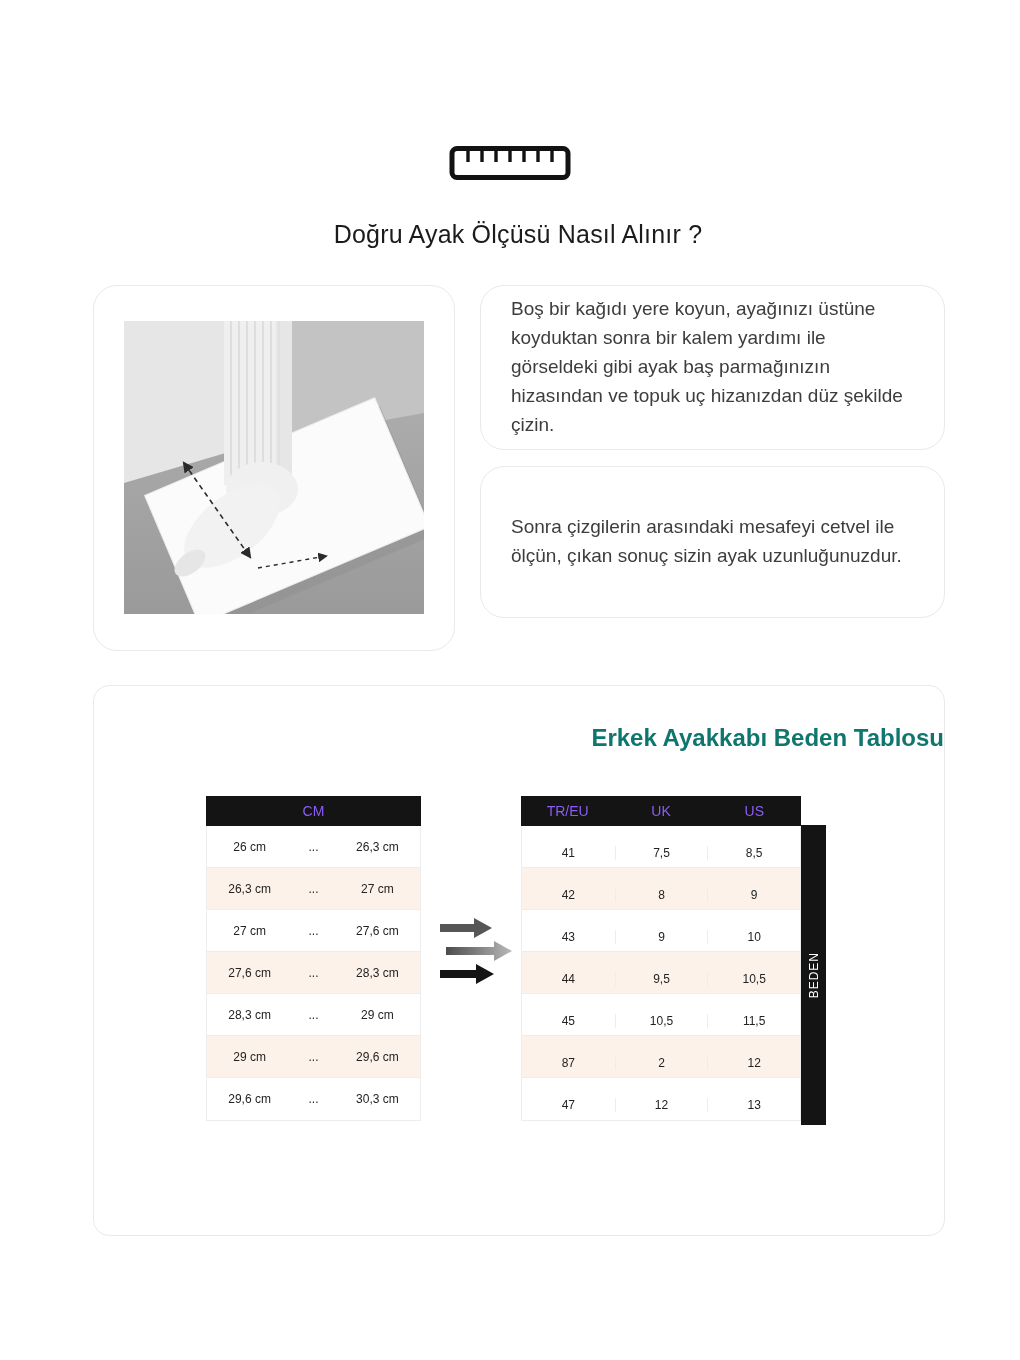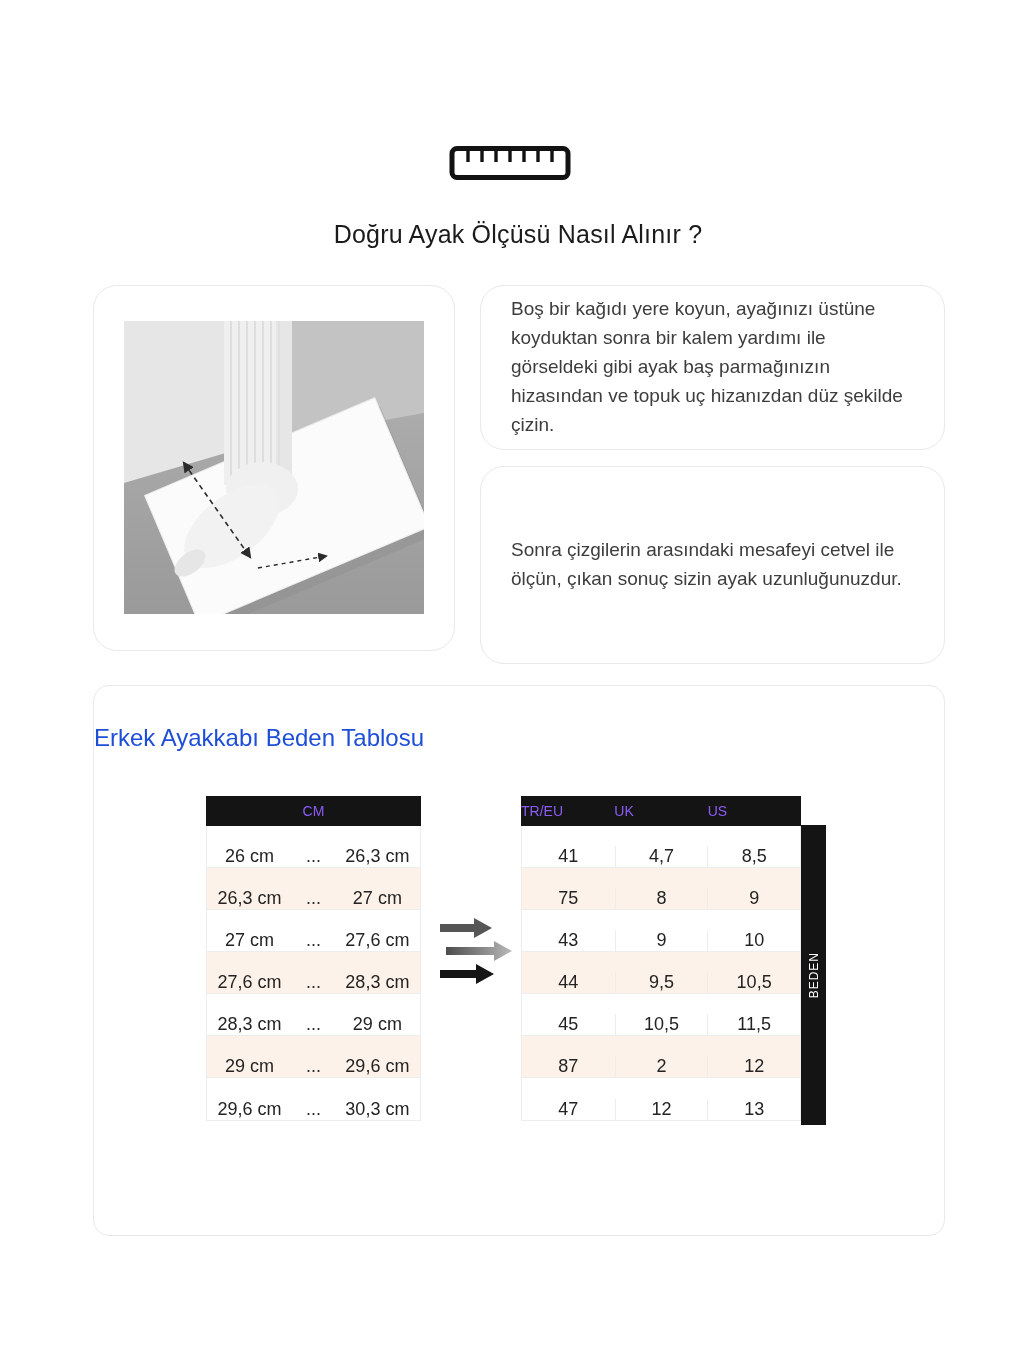"Sonra çizgilerin arasındaki mesafeyi" .step2 { height: 198px -> 152px }
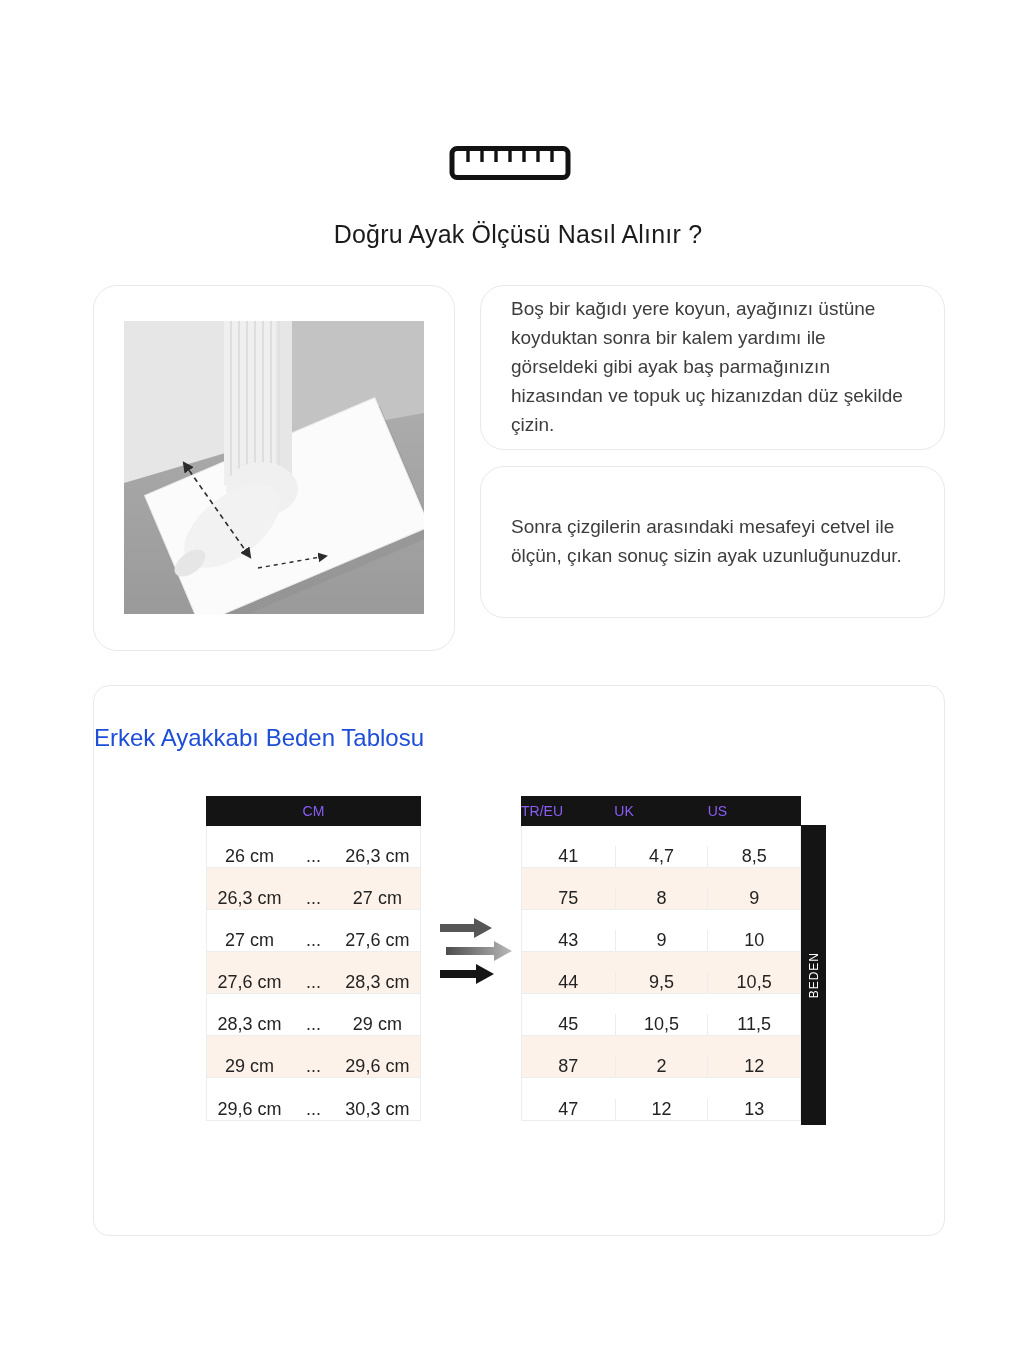"Erkek Ayakkabı Beden Tablosu" .chart-title { color: #1d4ed8 -> #0f766e; font-weight: 400 -> 700; text-align: left -> right }
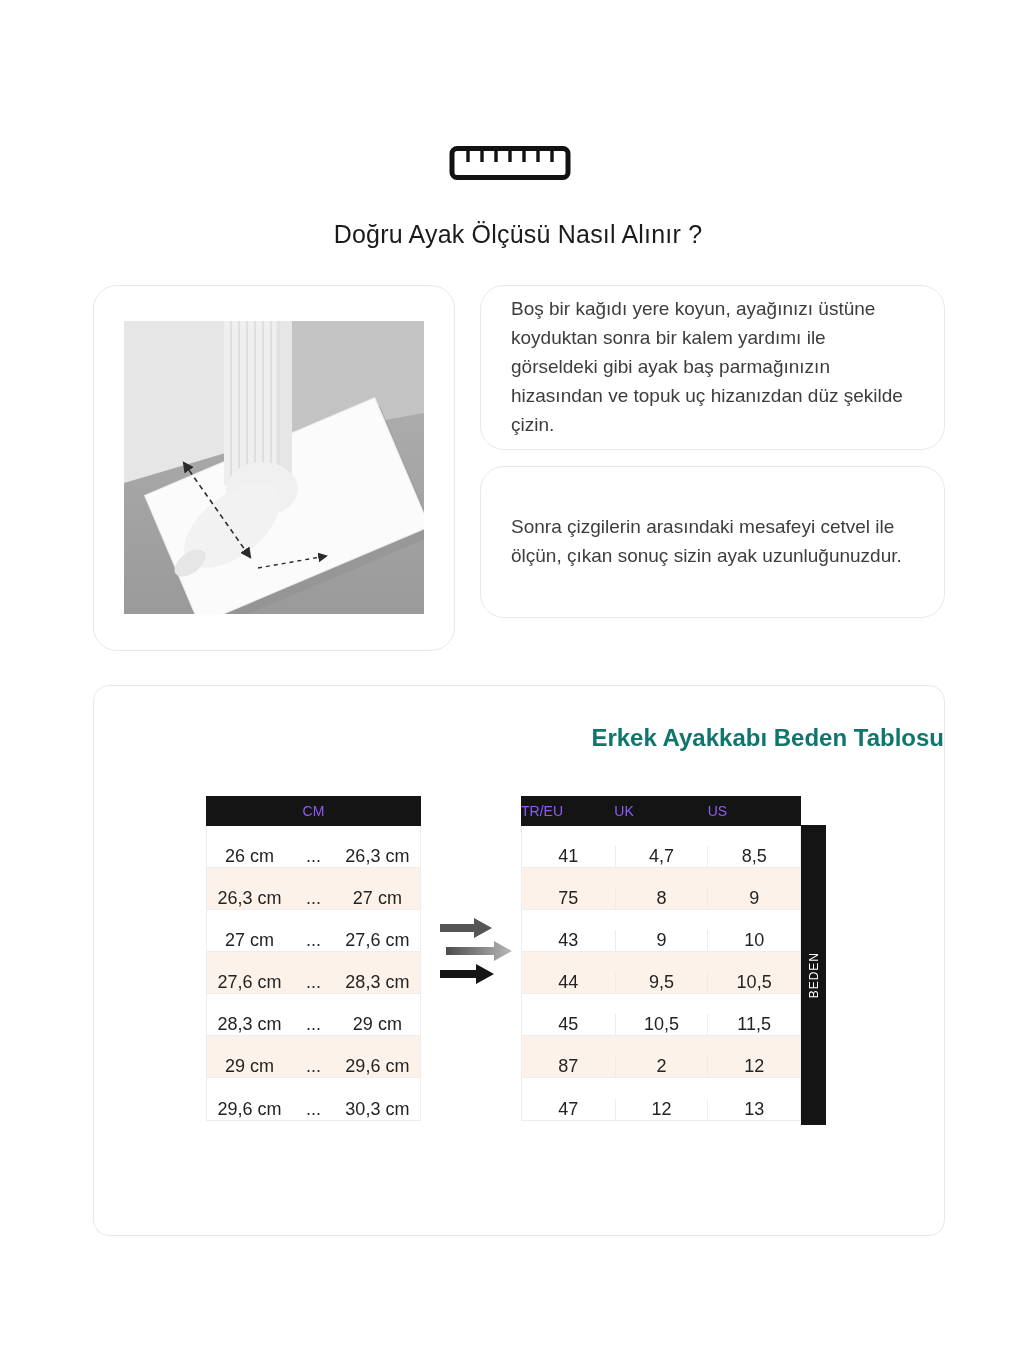"TR/EU" .t-head .hcell { text-align: left -> center }
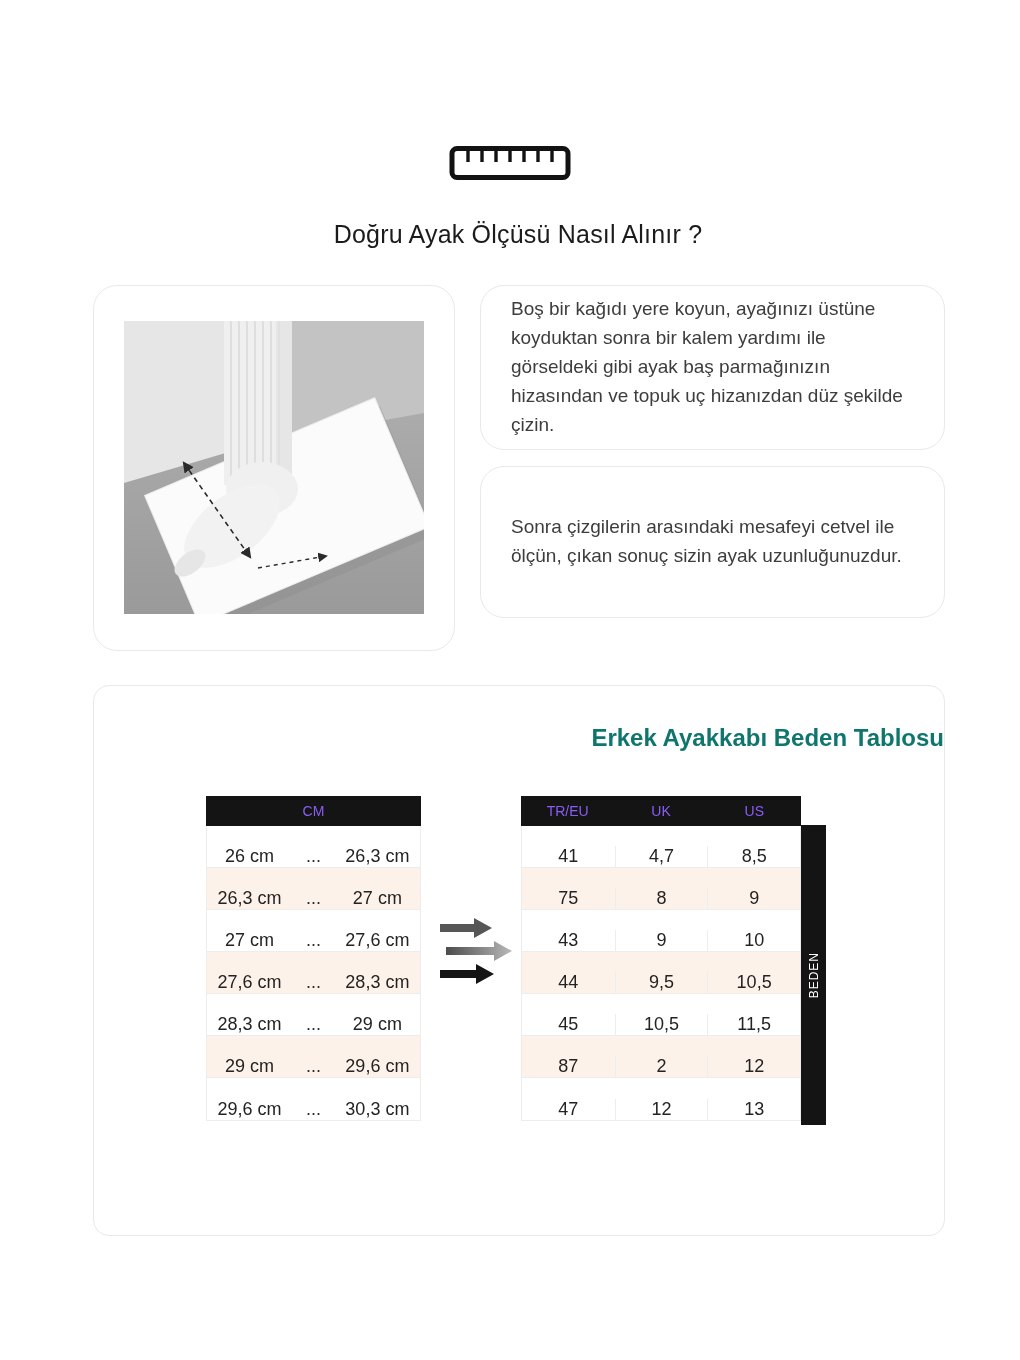"26 cm" .t-row { align-items: flex-end -> center; font-size: 18px -> 12px }
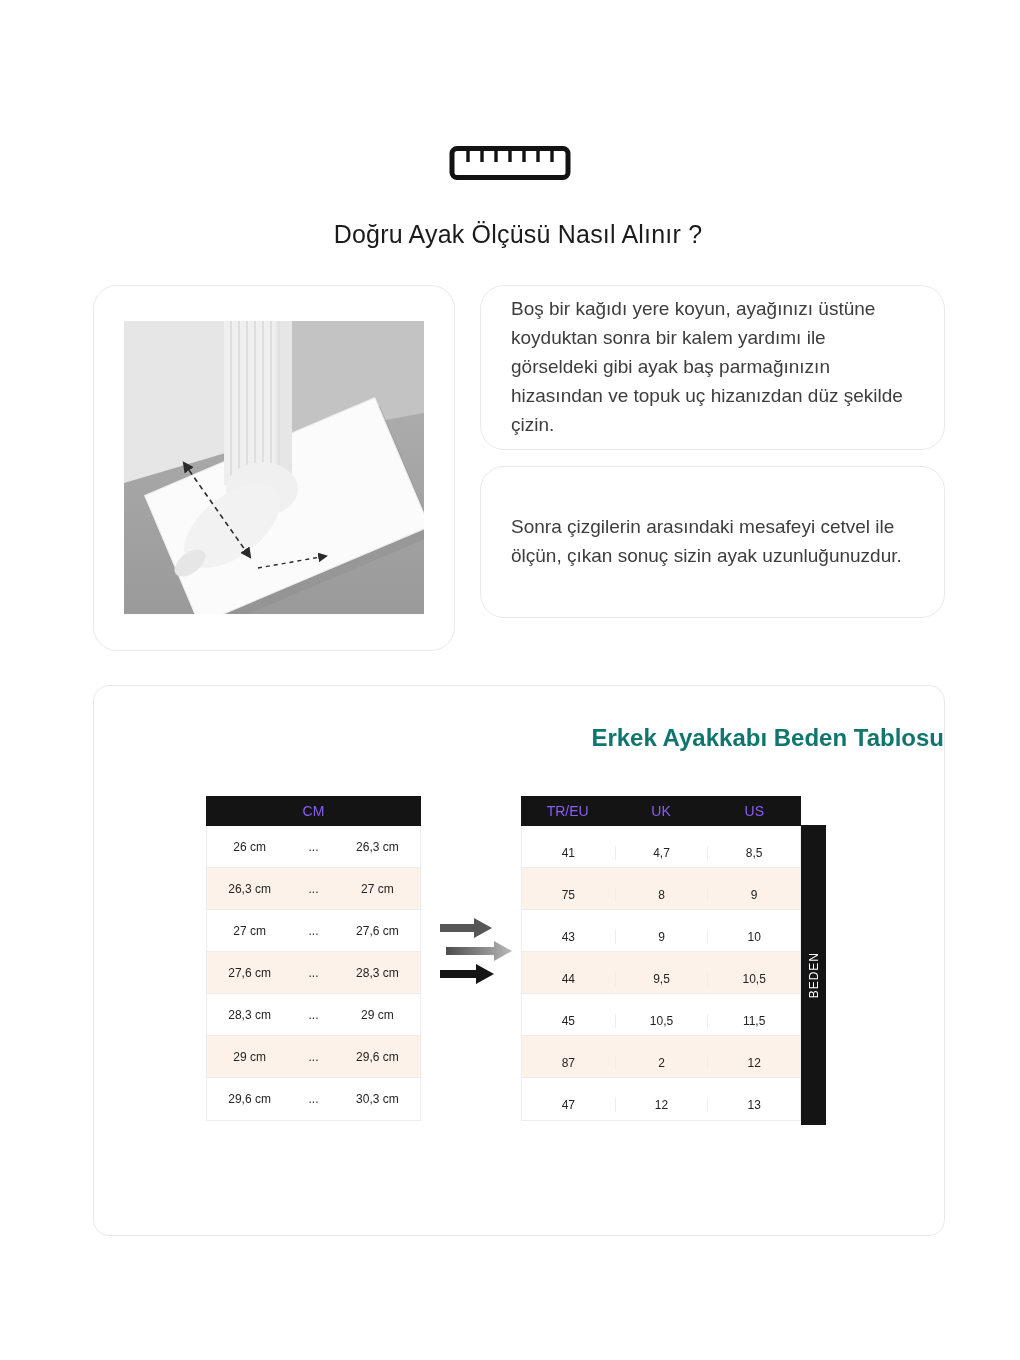"4,7" div.cell { text: 4,7 -> 7,5 }
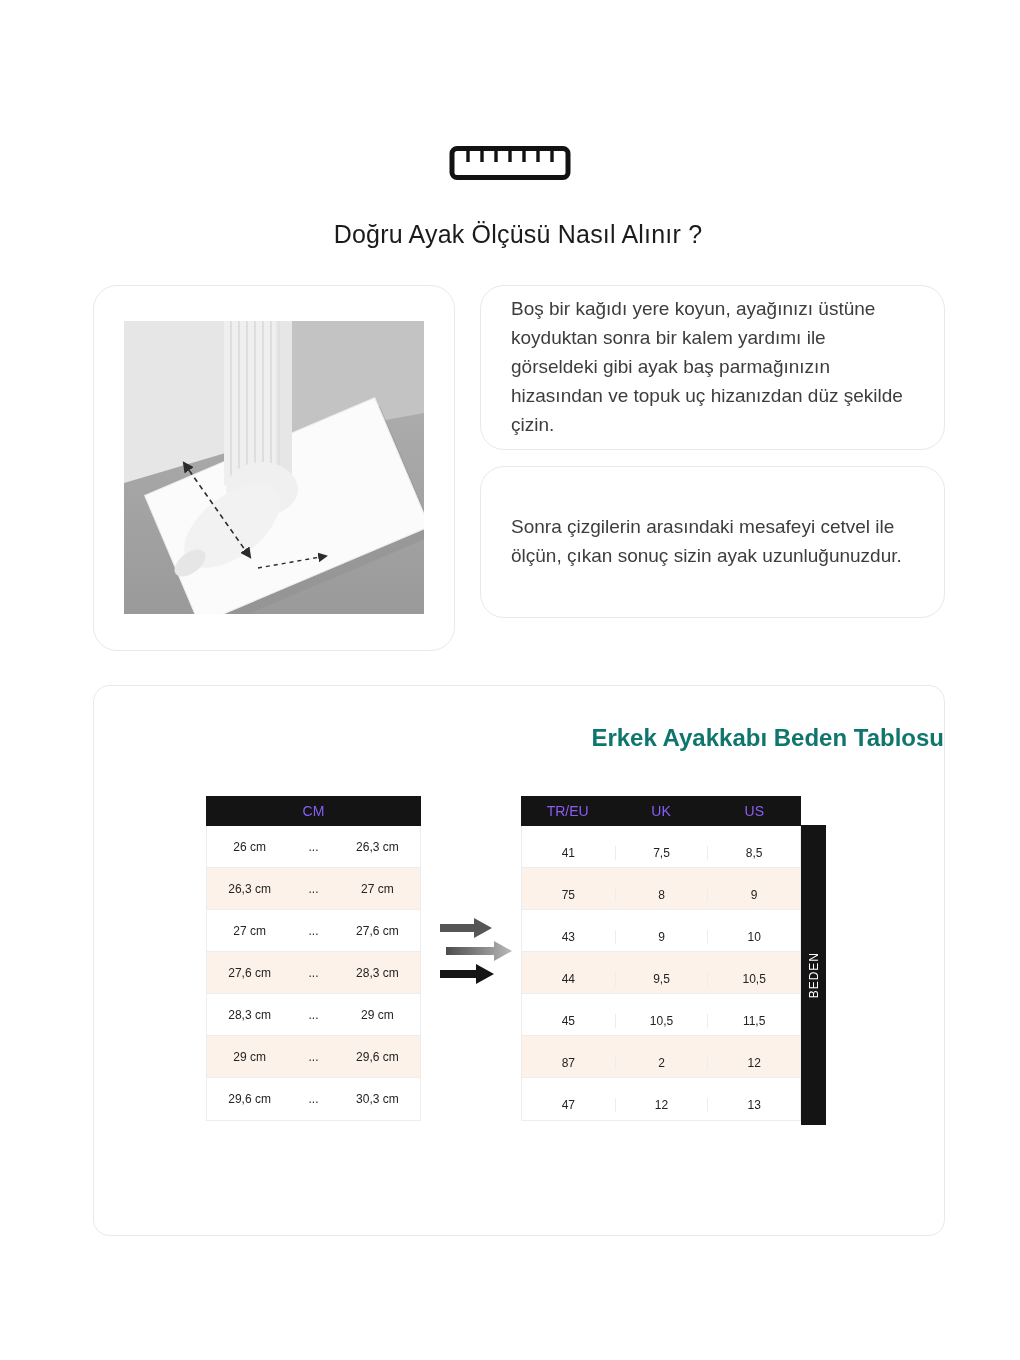"75" div.cell { text: 75 -> 42 }
